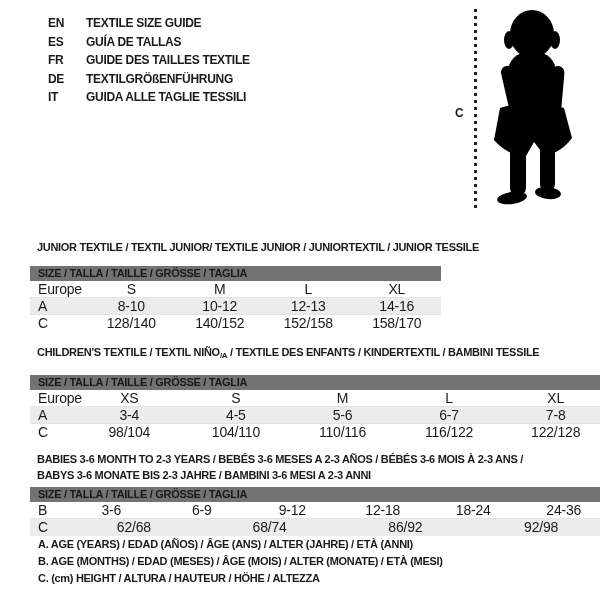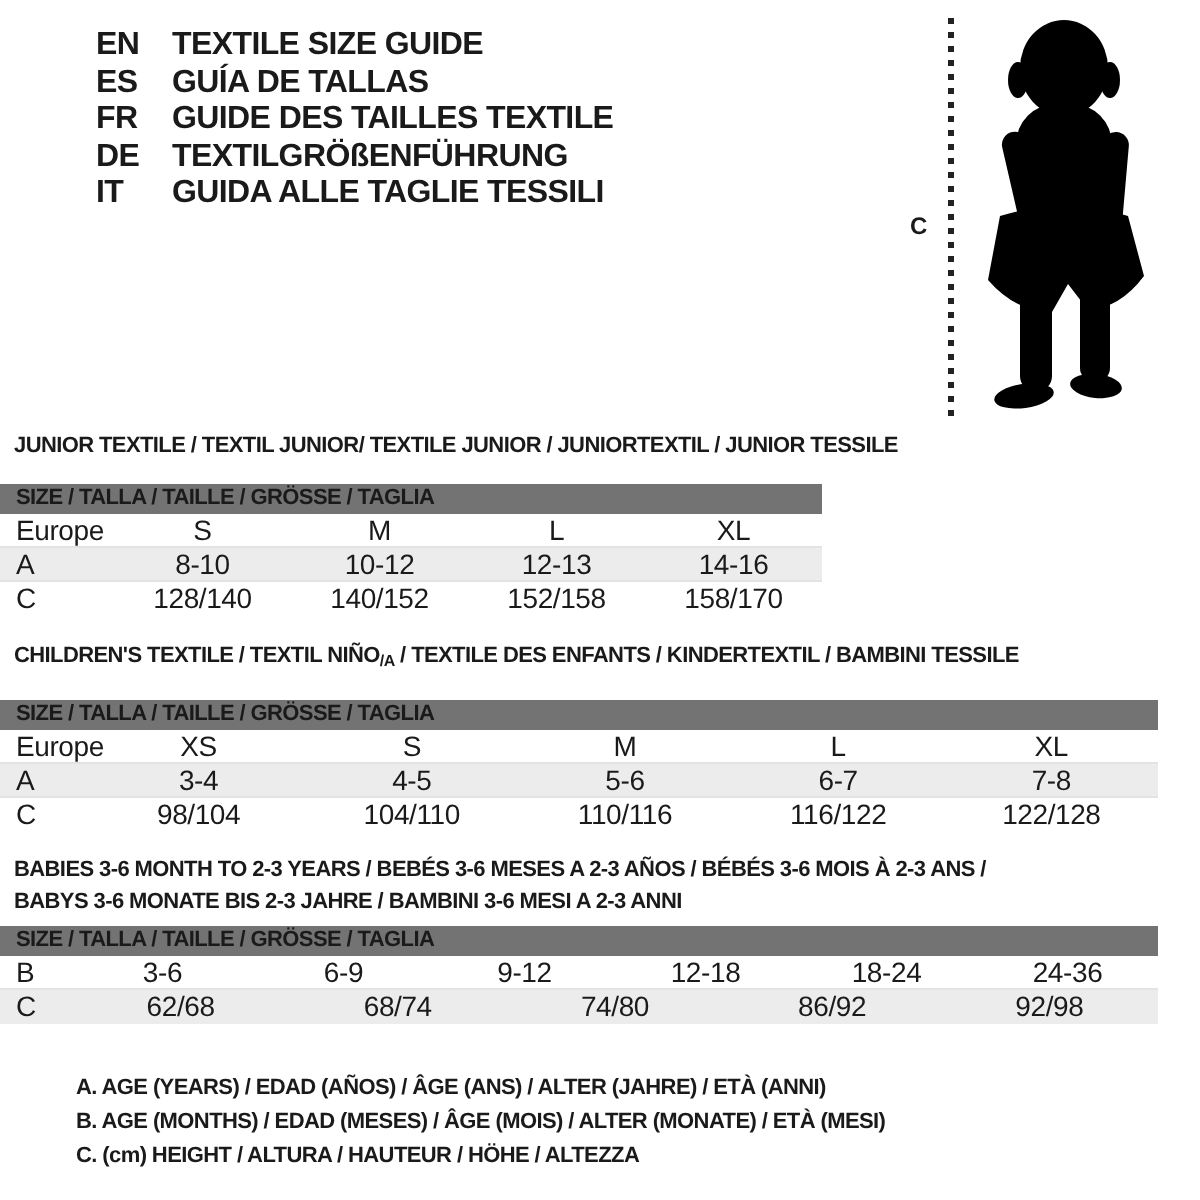"EN" .lang-row { align-items: none -> center; font-size: 16px -> 12px }
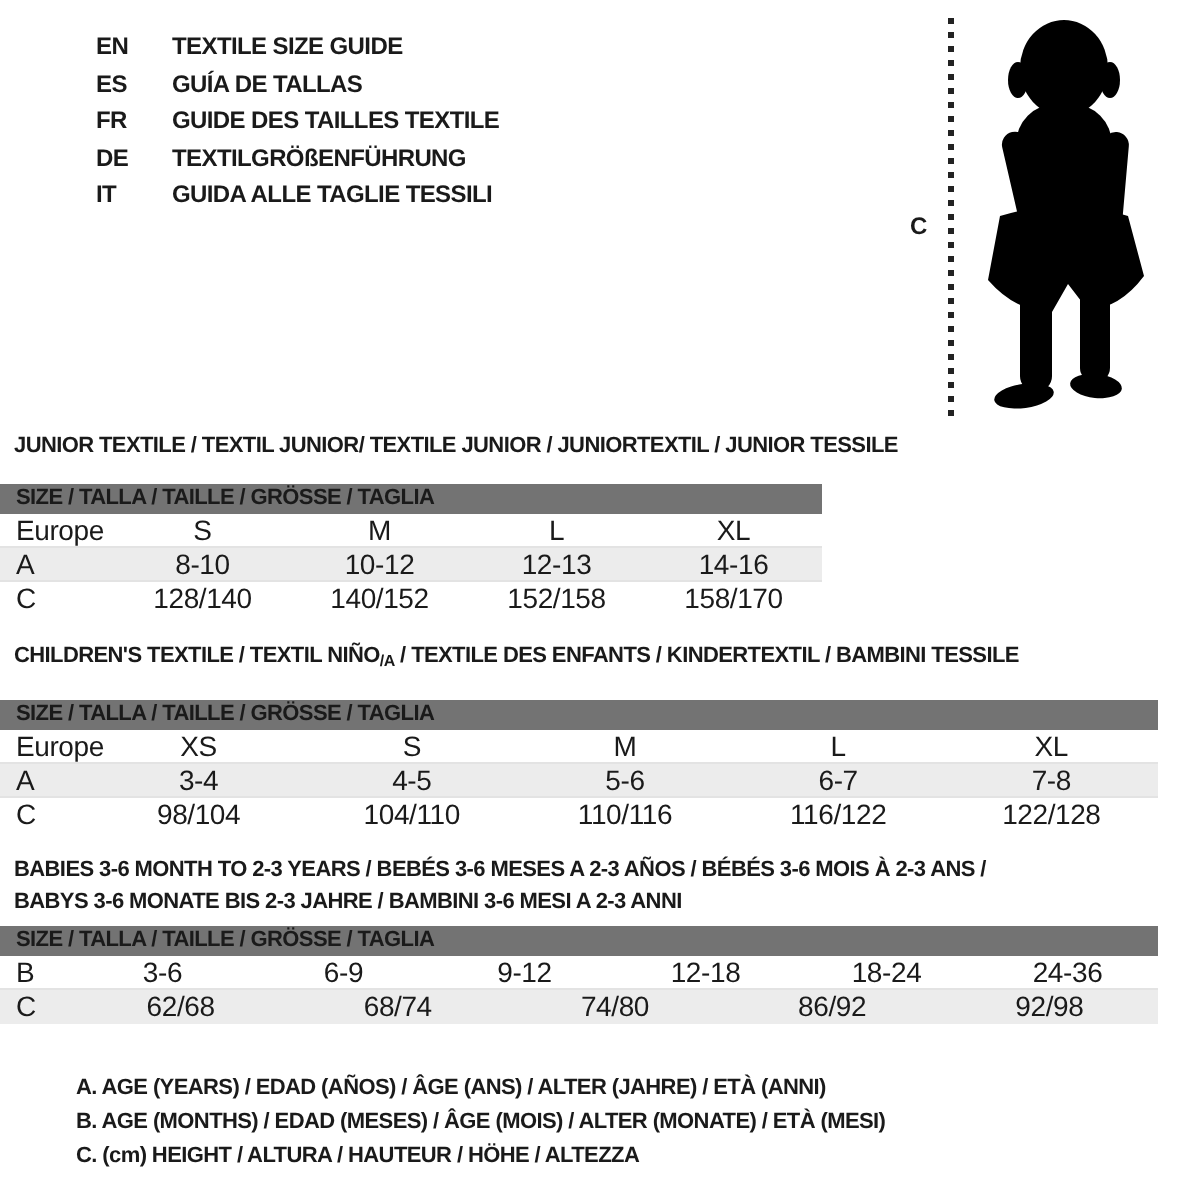"JUNIOR TEXTILE / TEXTIL JUNIOR/" .size-table { left: 0 -> 30px; margin-top: none -> 24px }
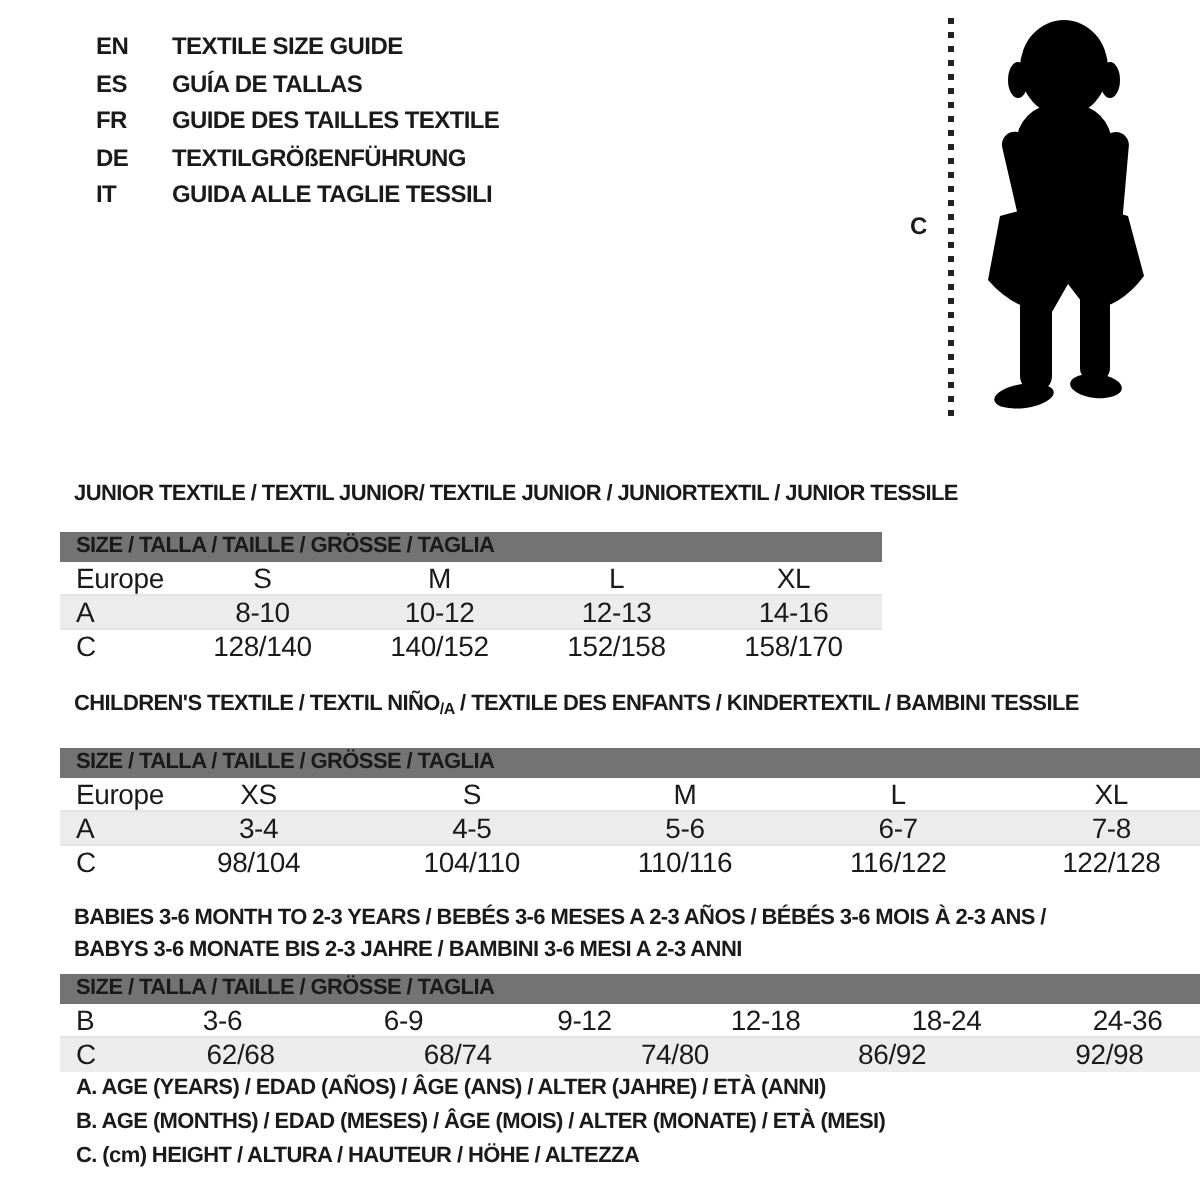"74/80" span.cell { html: <span>74/80</span> -> none }
